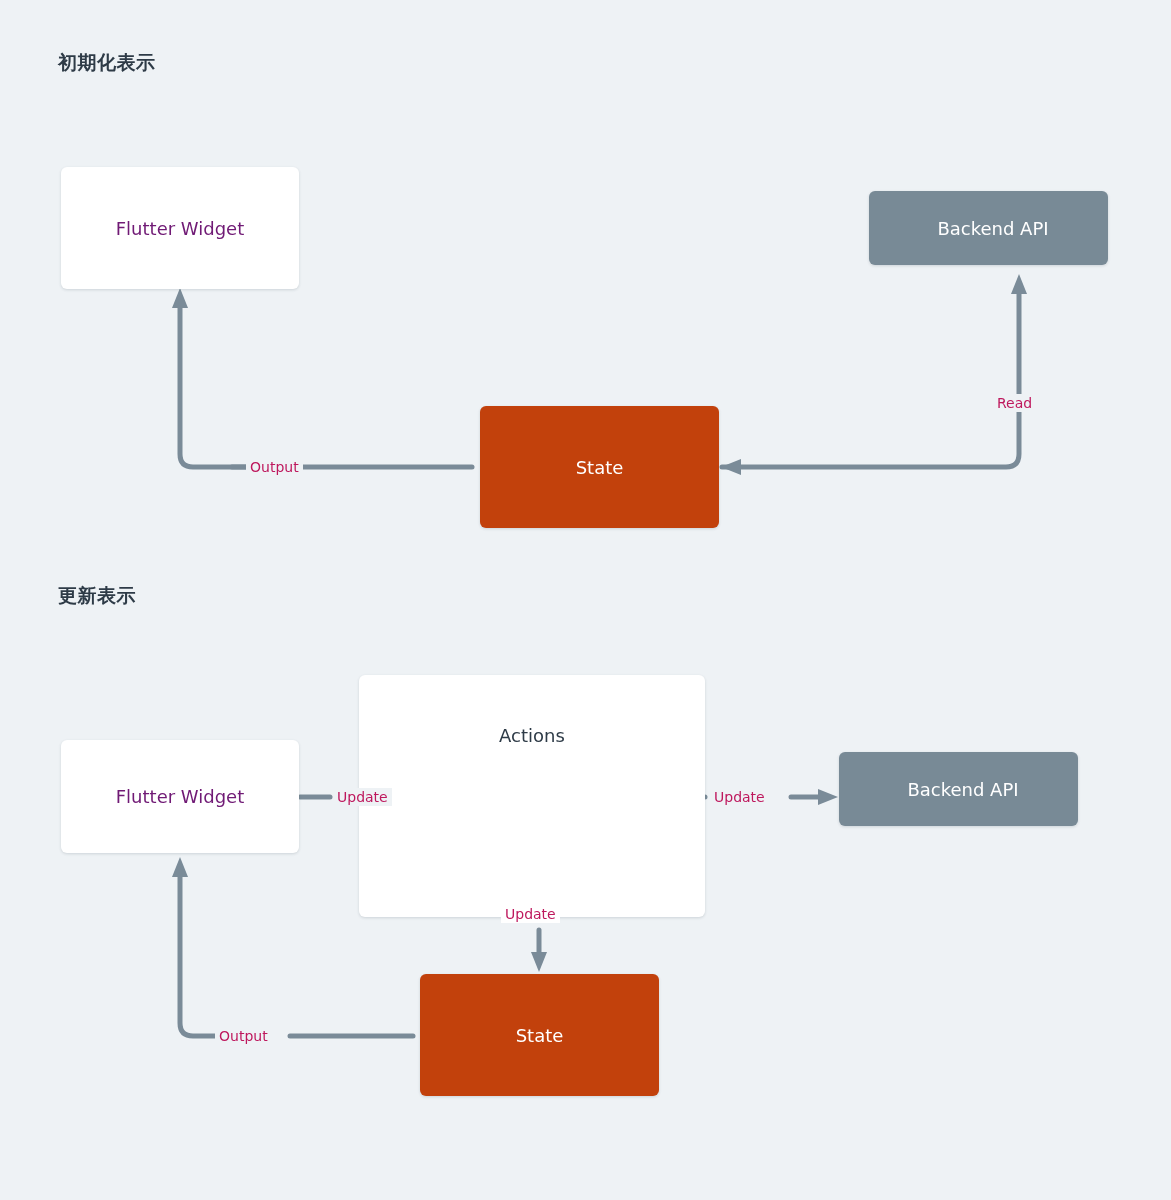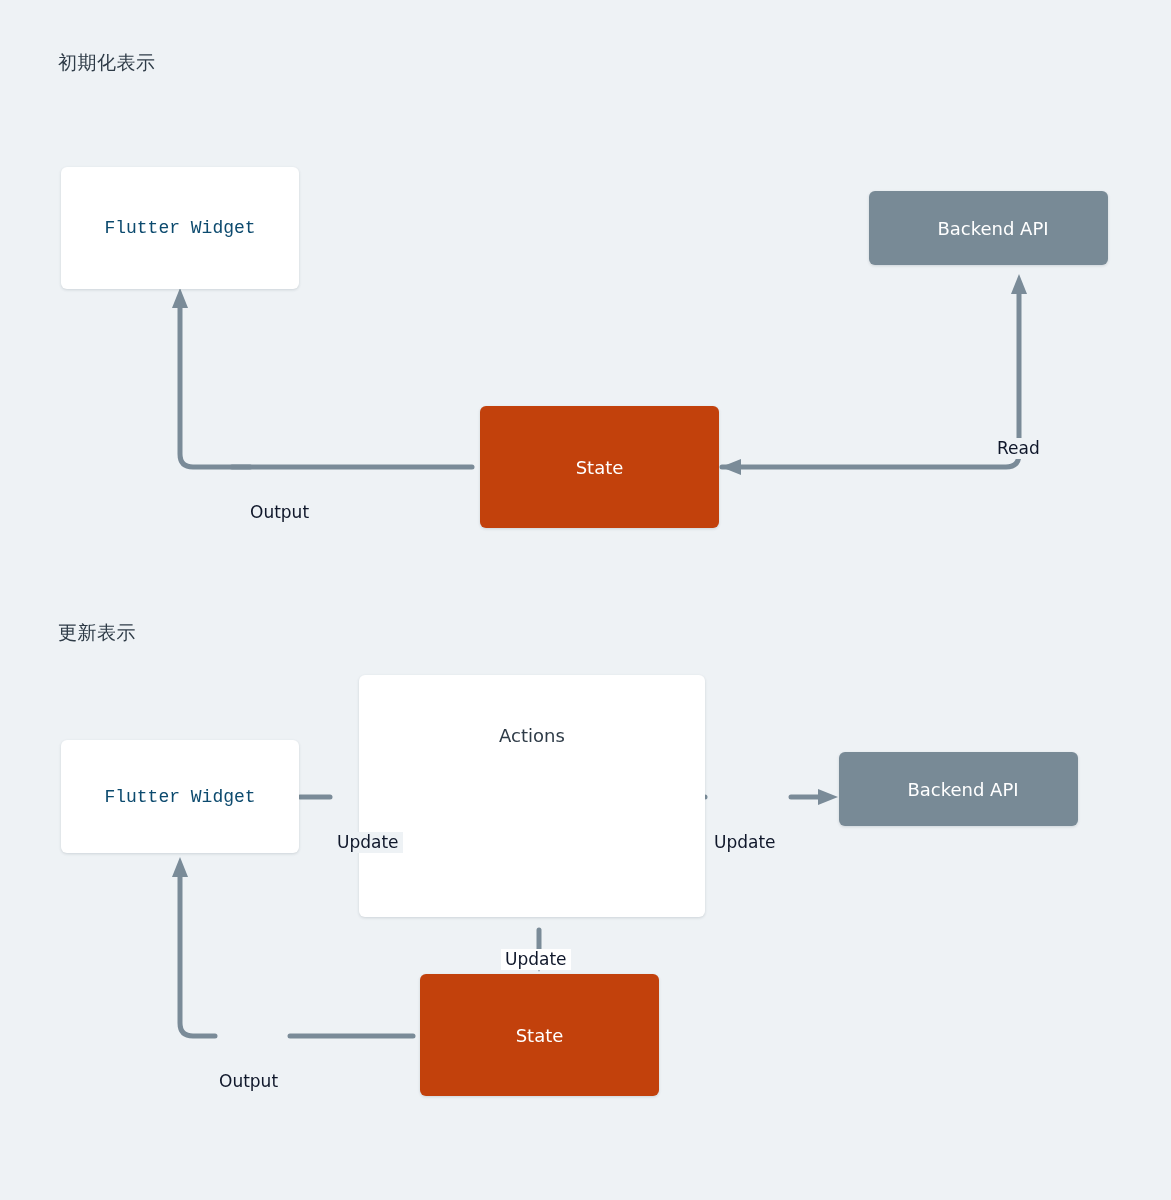"初期化表示" .section-title { font-weight: normal -> bold }
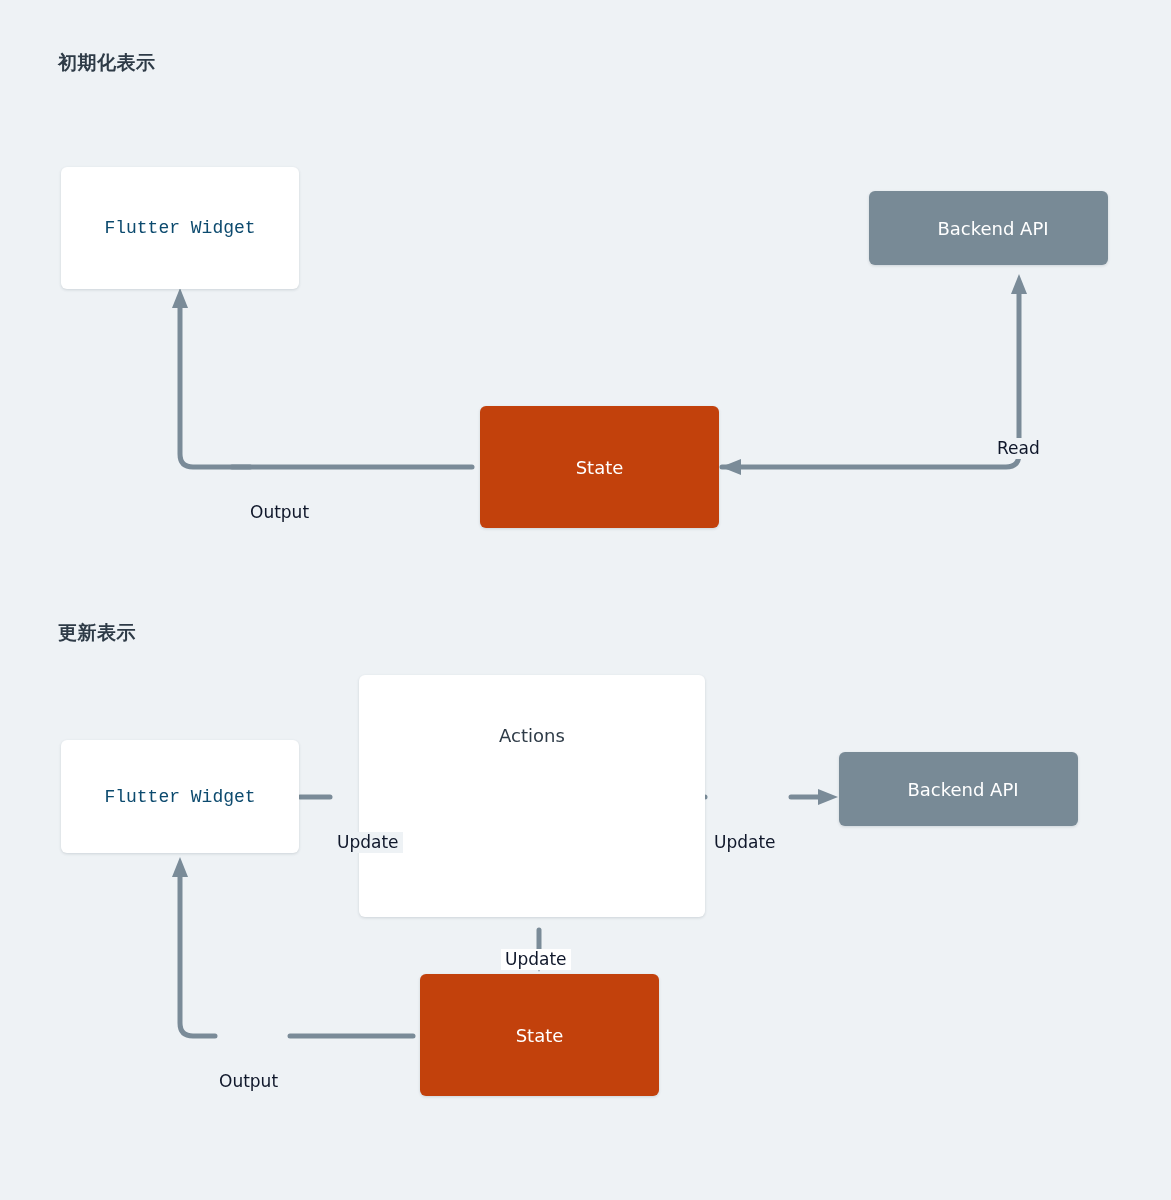"Flutter Widget" .node-white { color: #0c4a6e -> #701a75; font-family: Liberation Mono, monospace -> none }
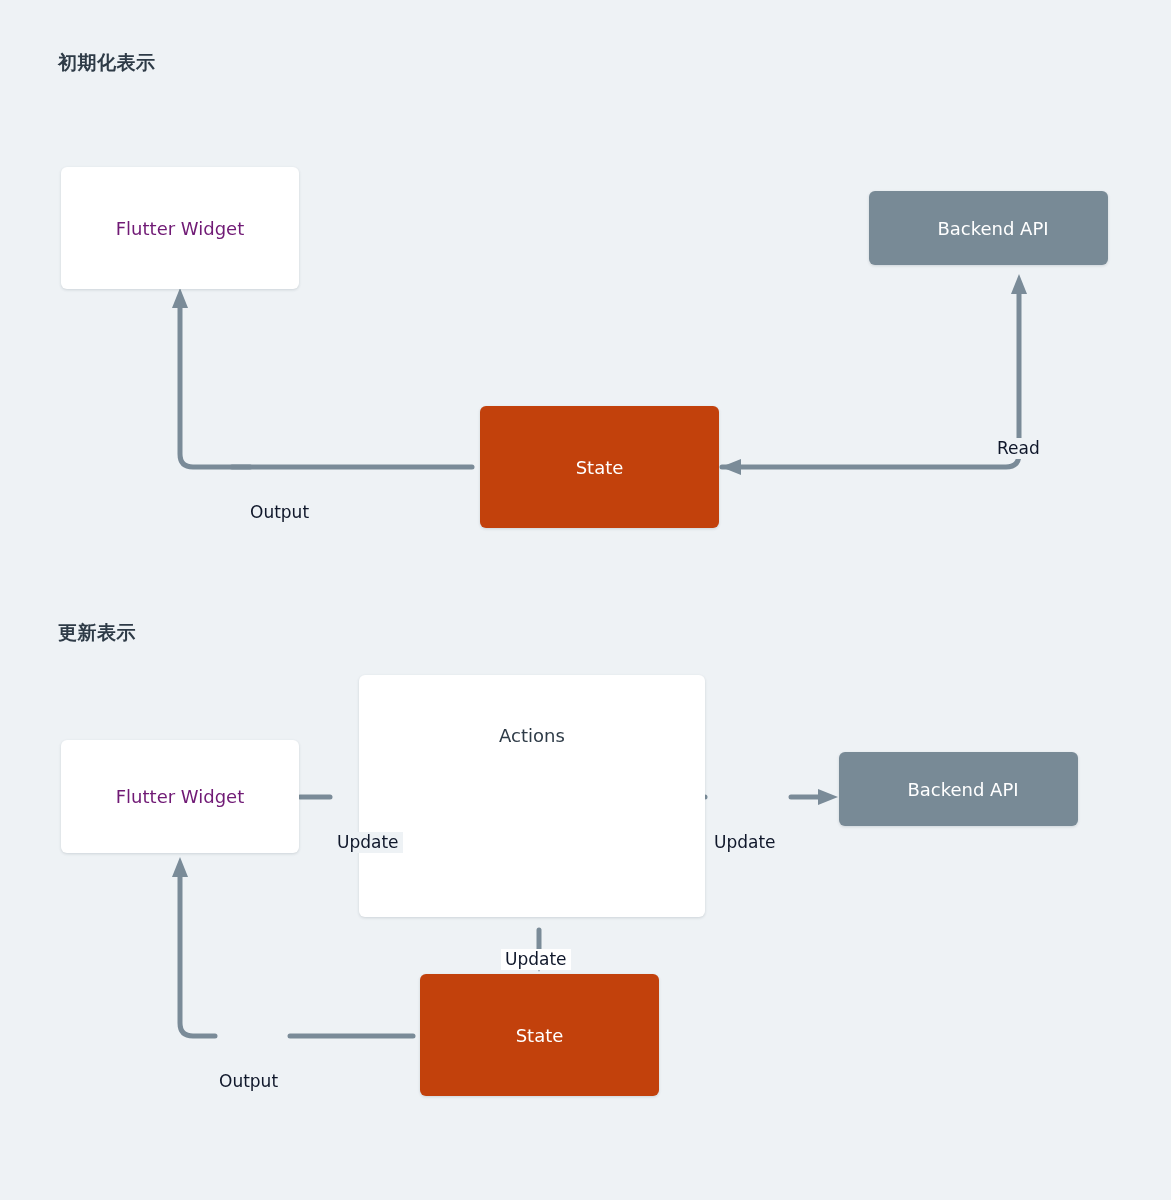"Read" .edge-label { color: #0f172a -> #be185d; font-size: 17px -> 14px; margin-top: 44px -> none }
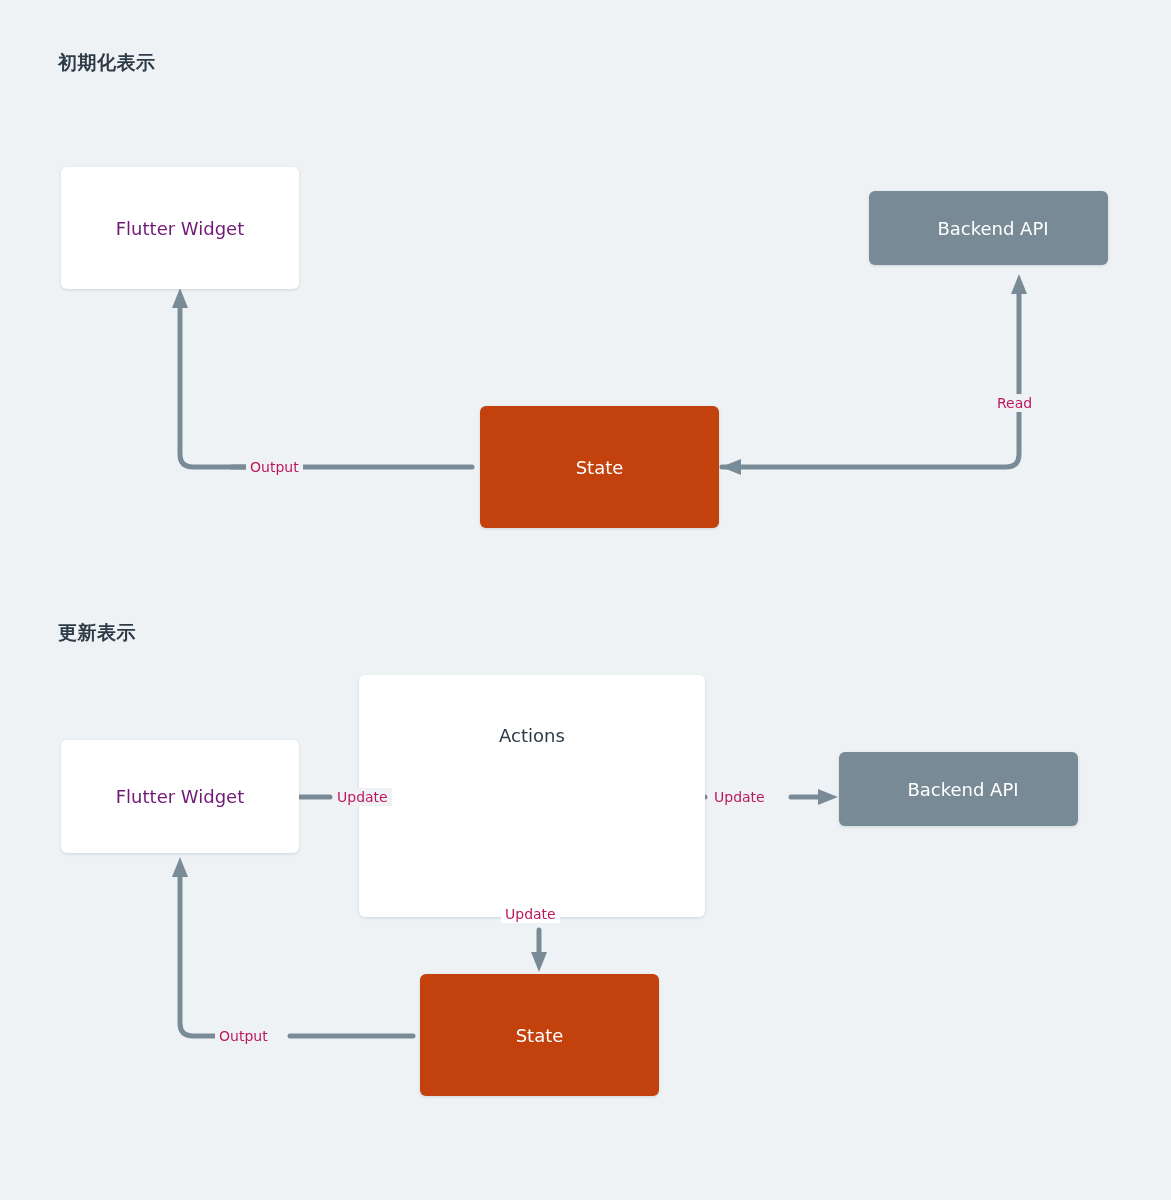"更新表示" div.section-title { top: 620px -> 583px }
